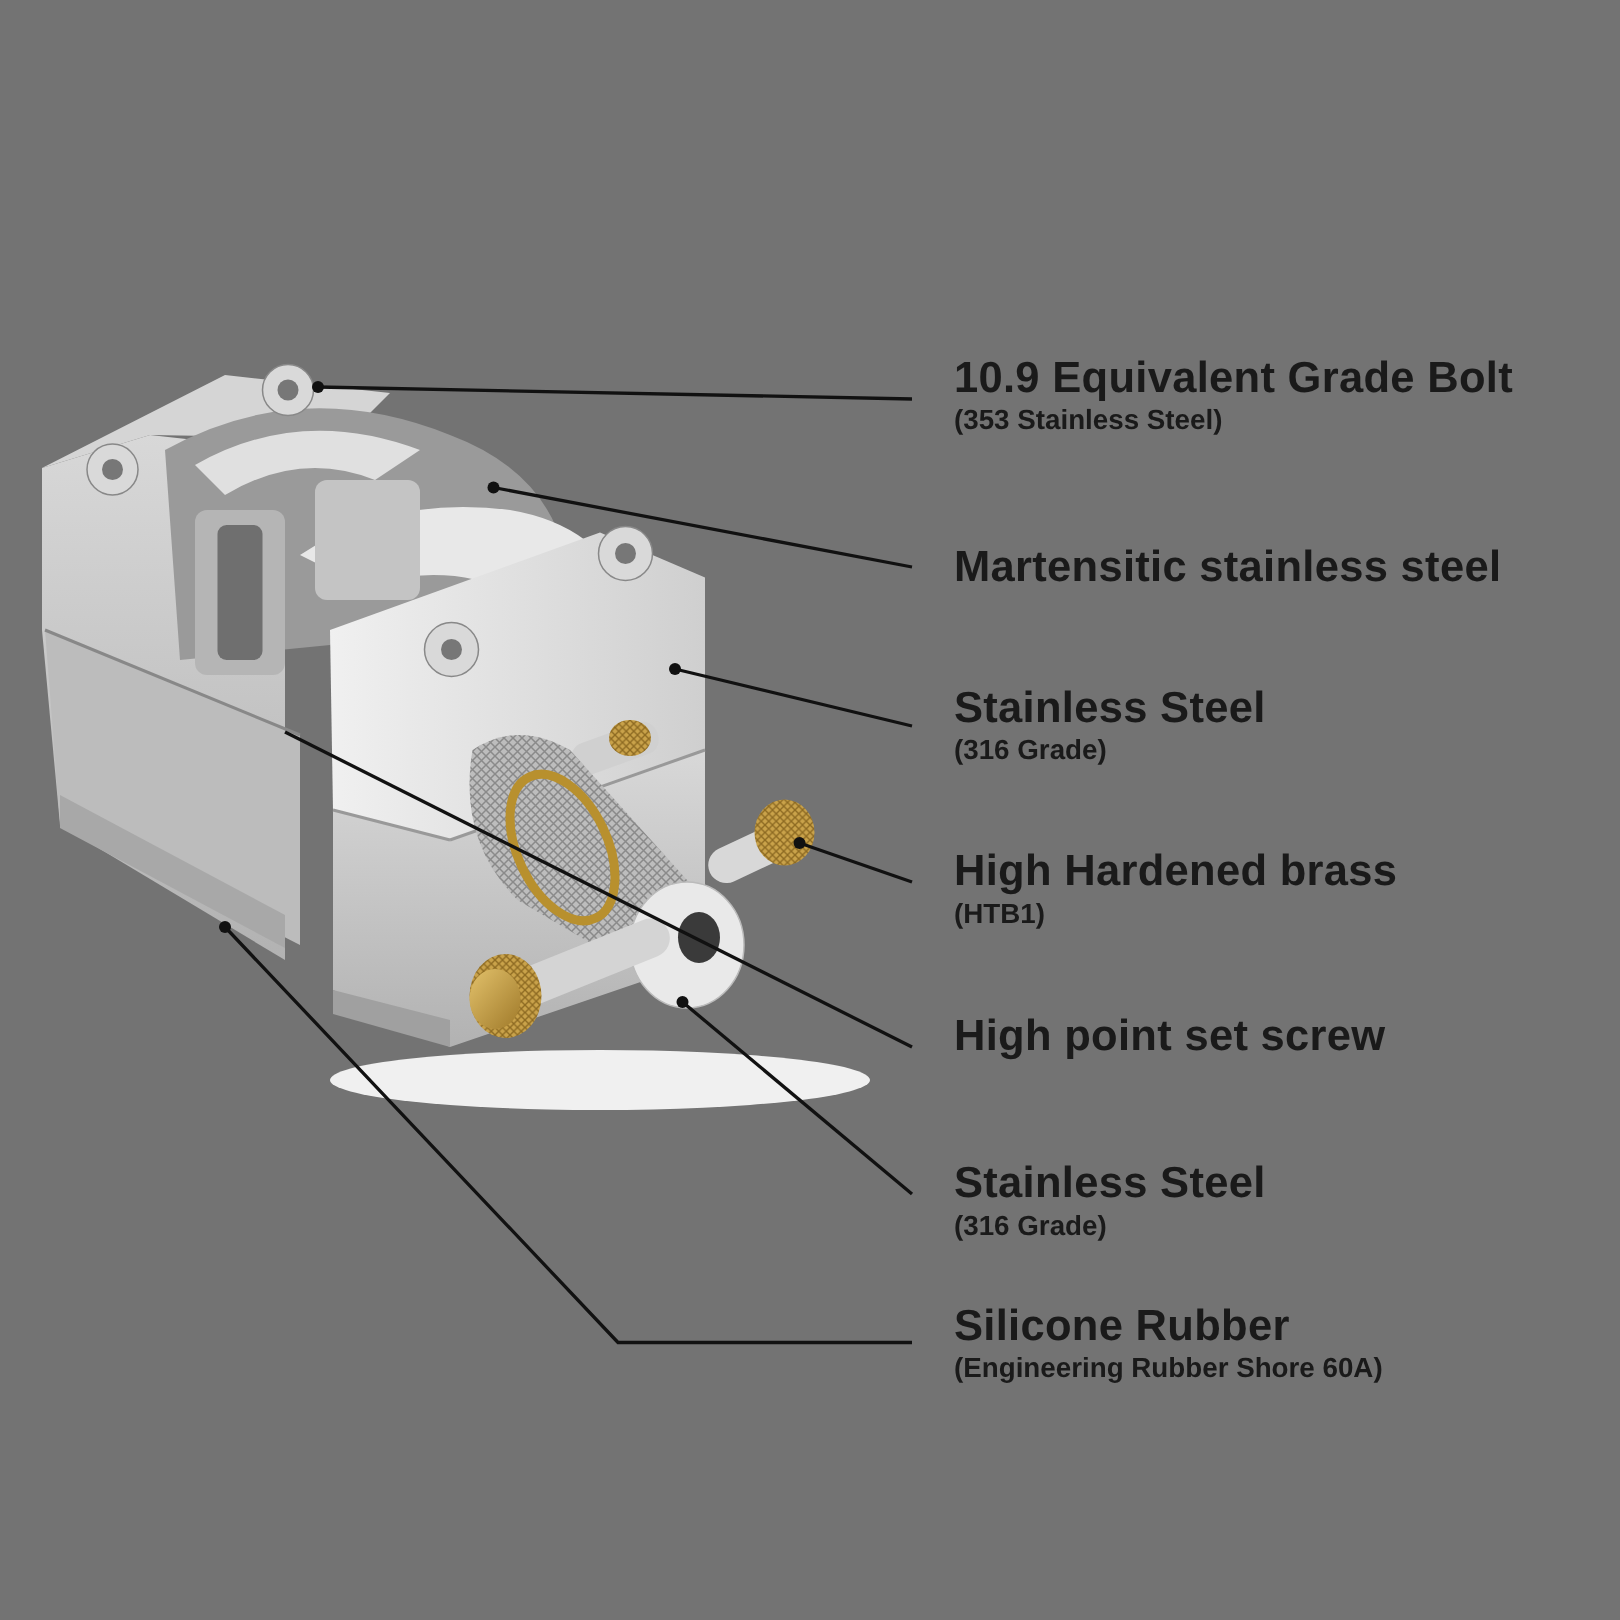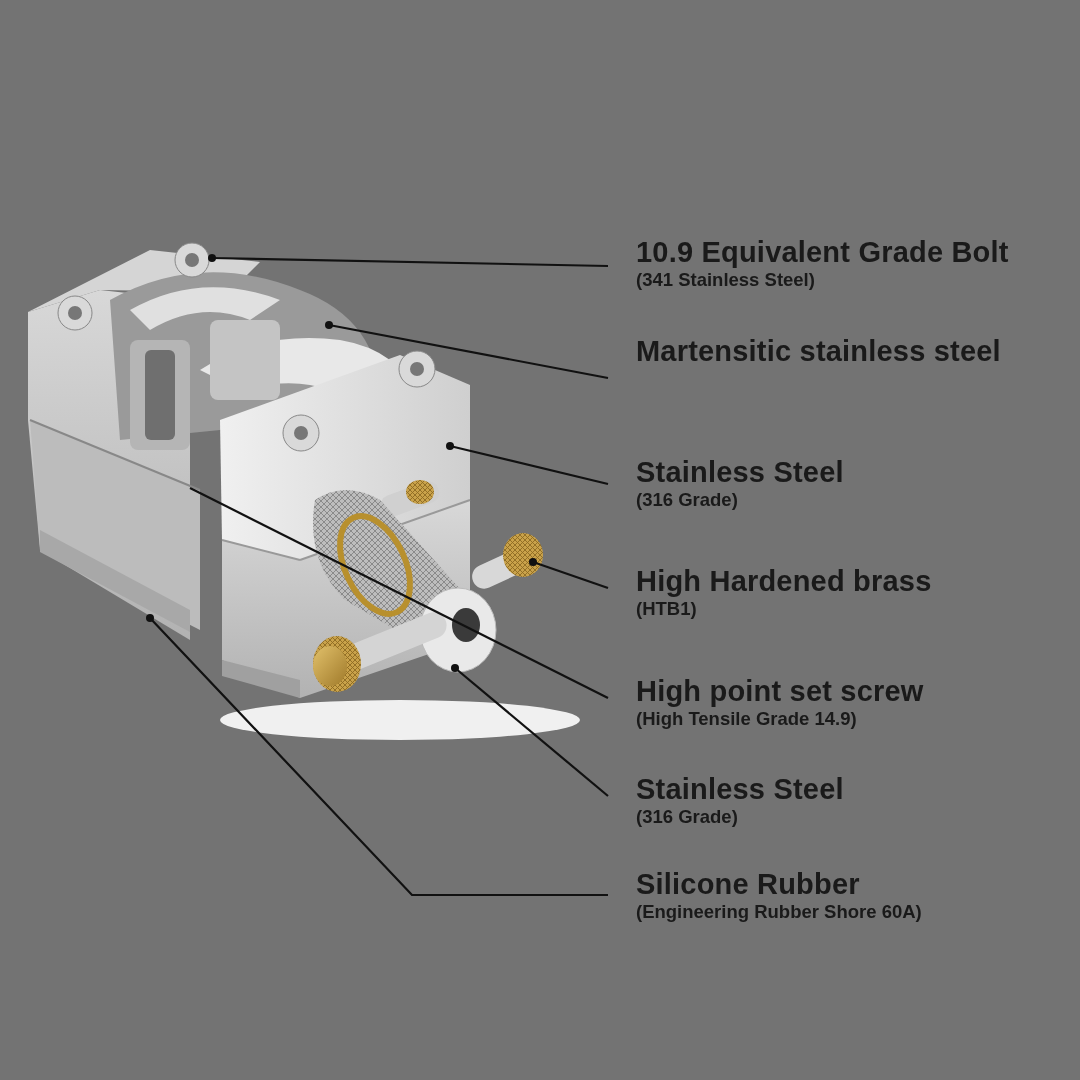"(341 Stainless Steel)" div.sub { text: 341 -> 353 }
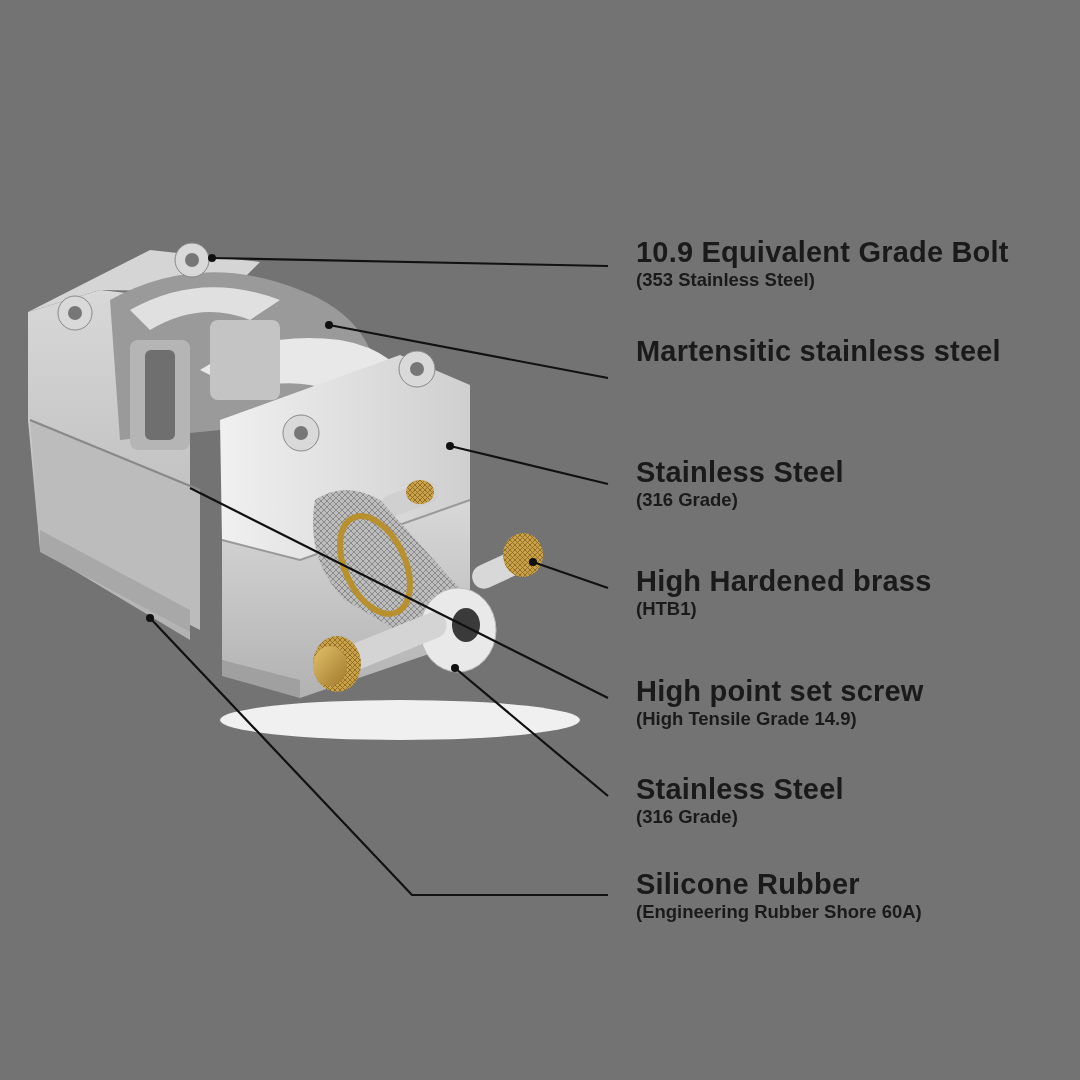"Martensitic stainless steel" div.label { top: 335px -> 362px }
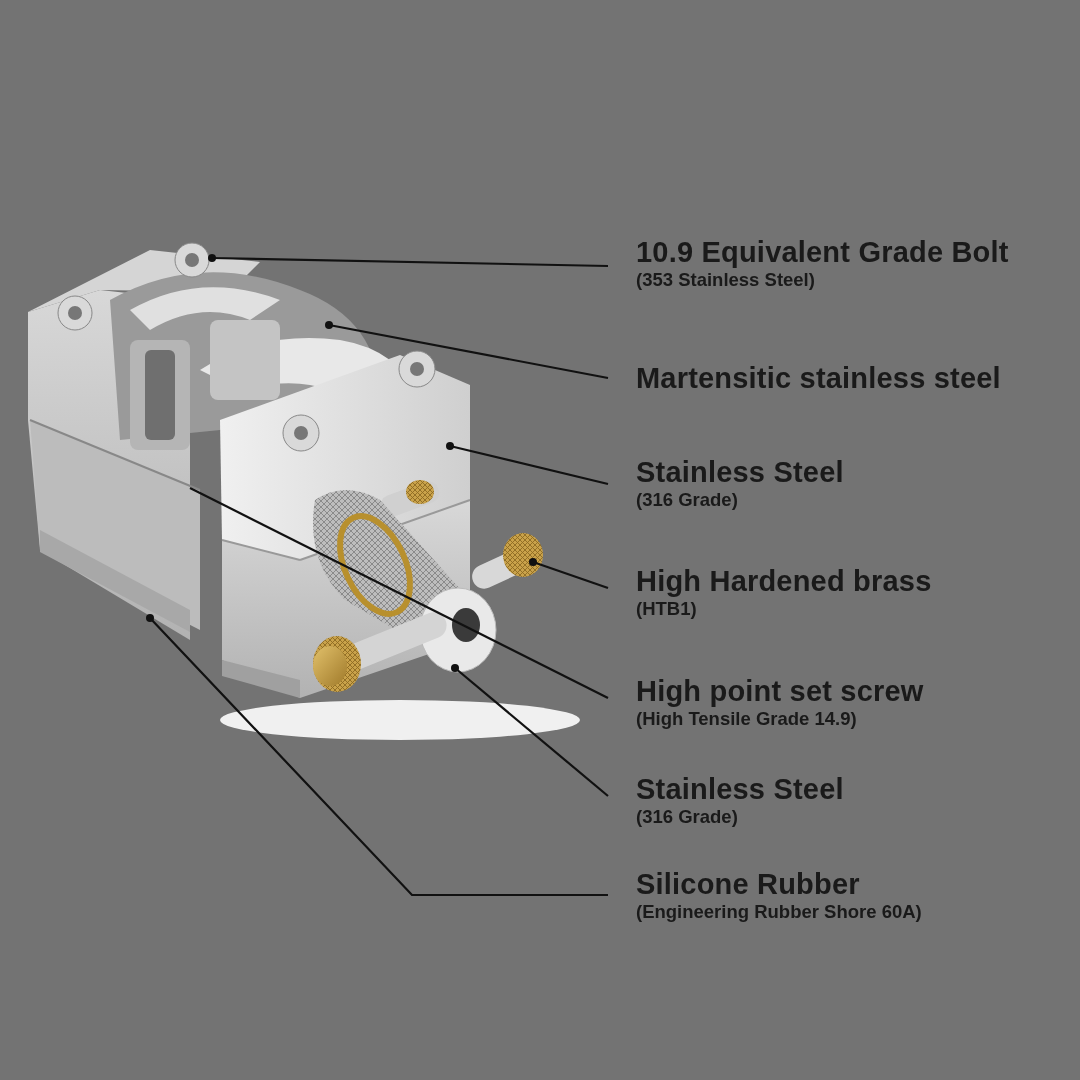"(High Tensile Grade 14.9)" div.sub { html: <div>(High Tensile Grade 14.9)</div> -> none }
